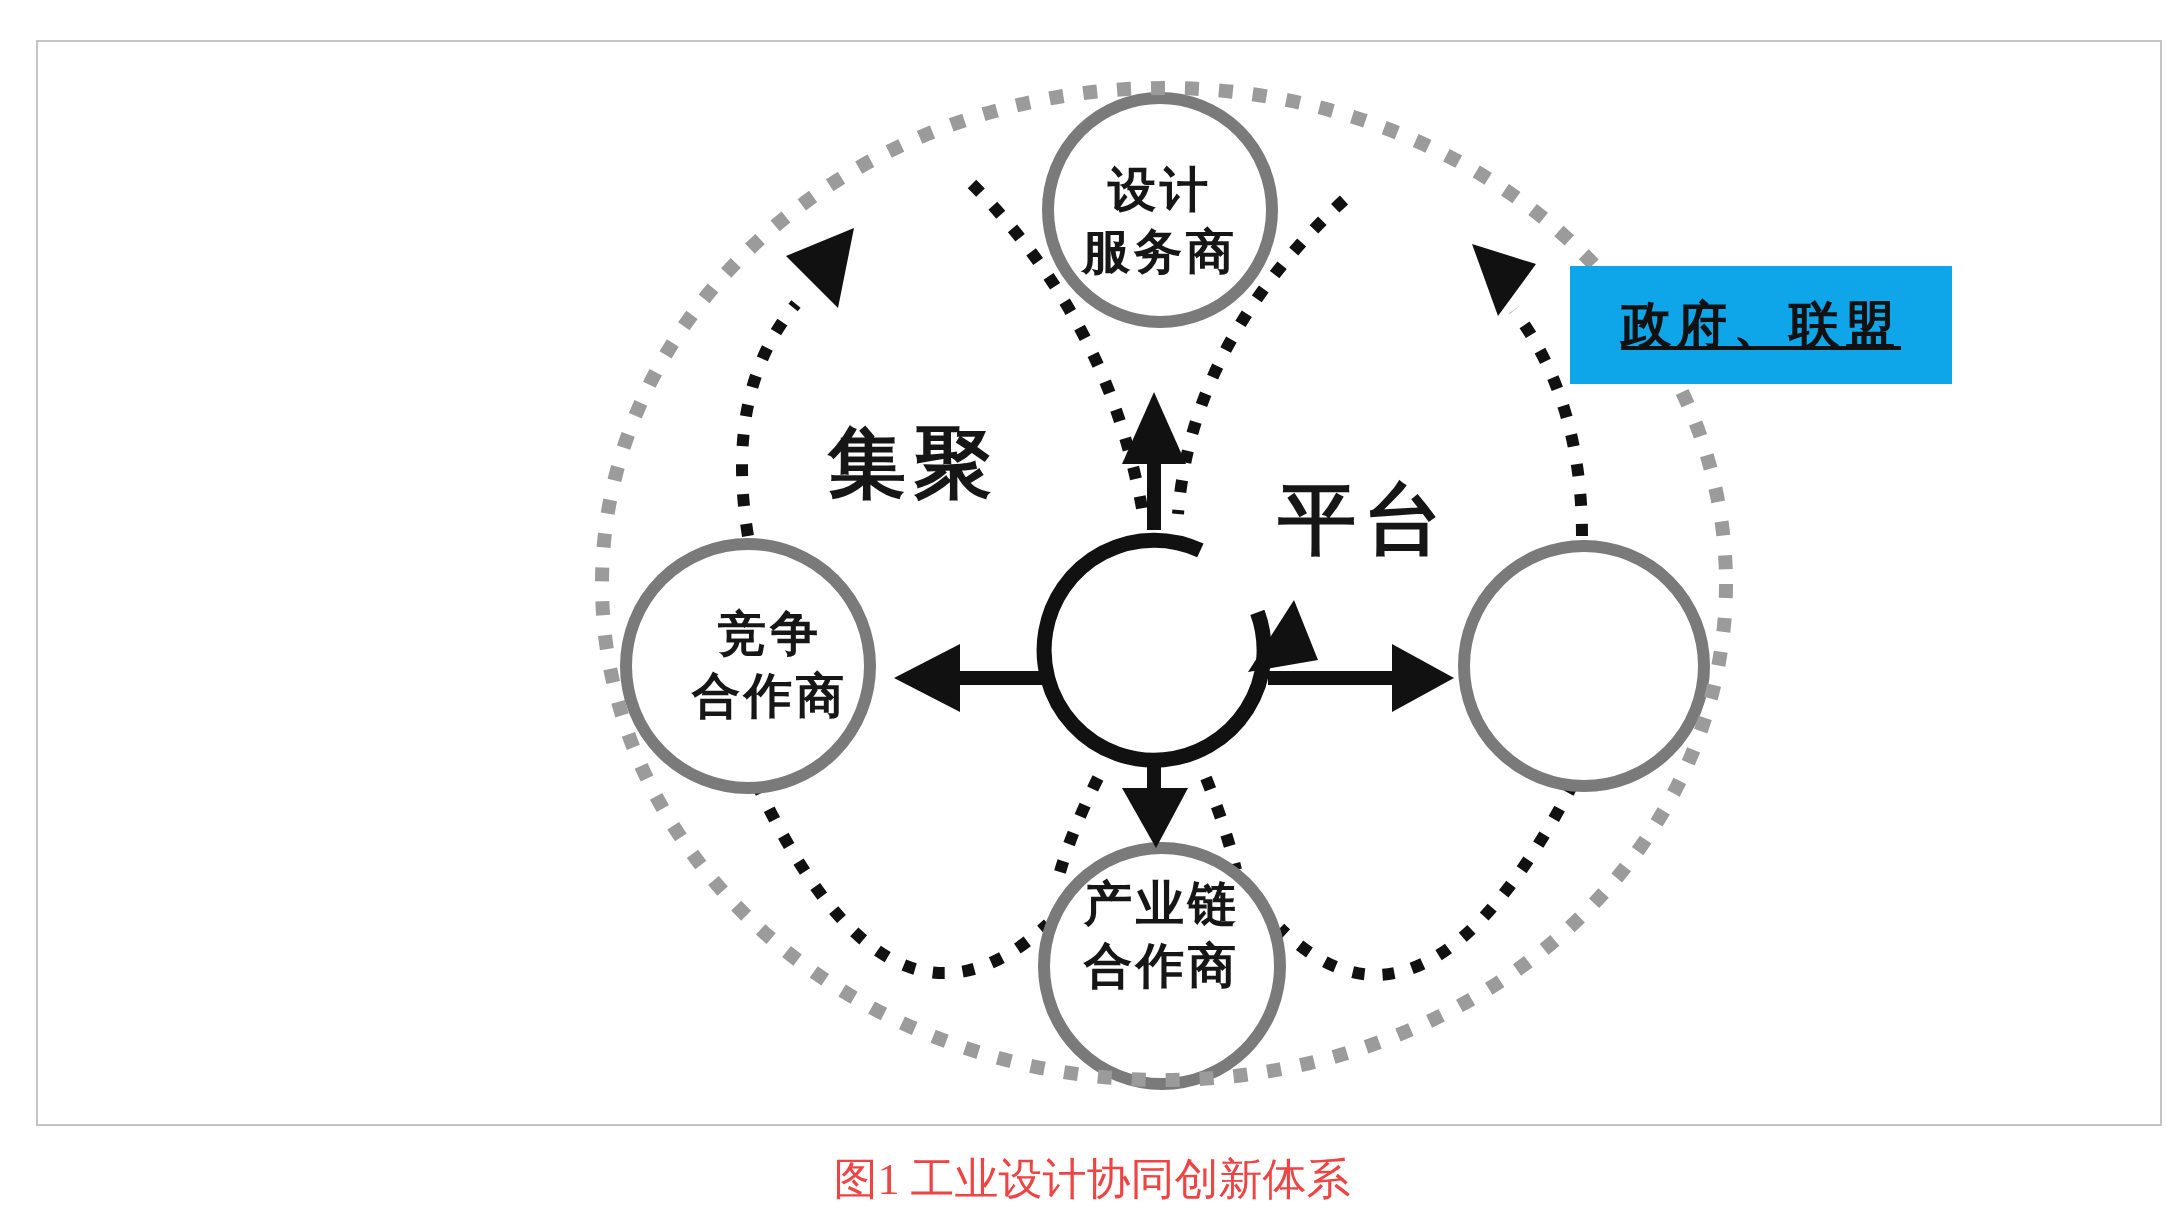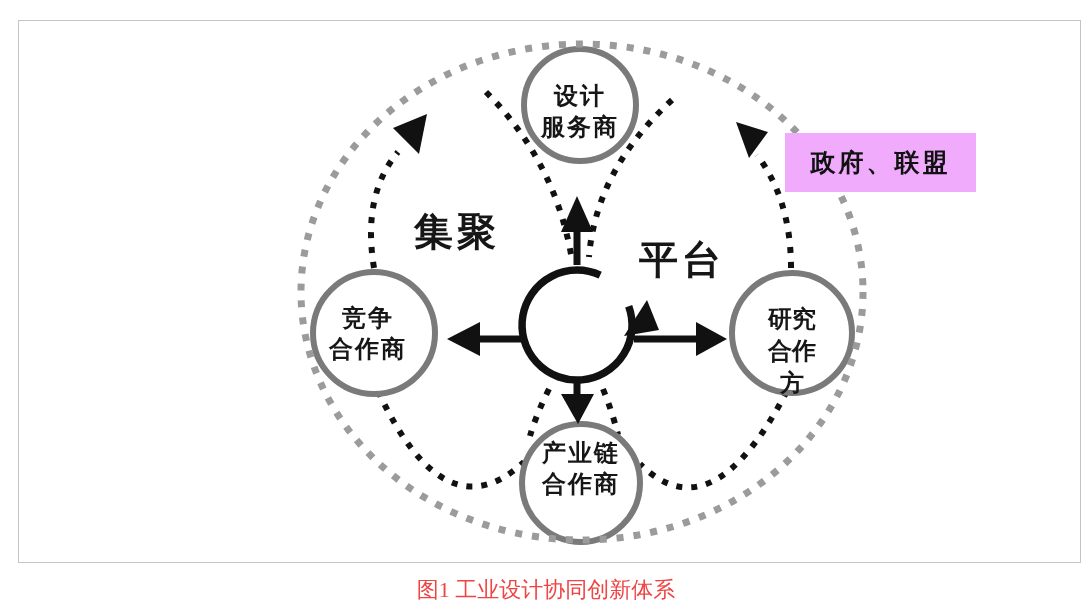"政府、联盟" .gov-box { background: #f0abfc -> #0ea5e9; text-decoration: none -> underline }
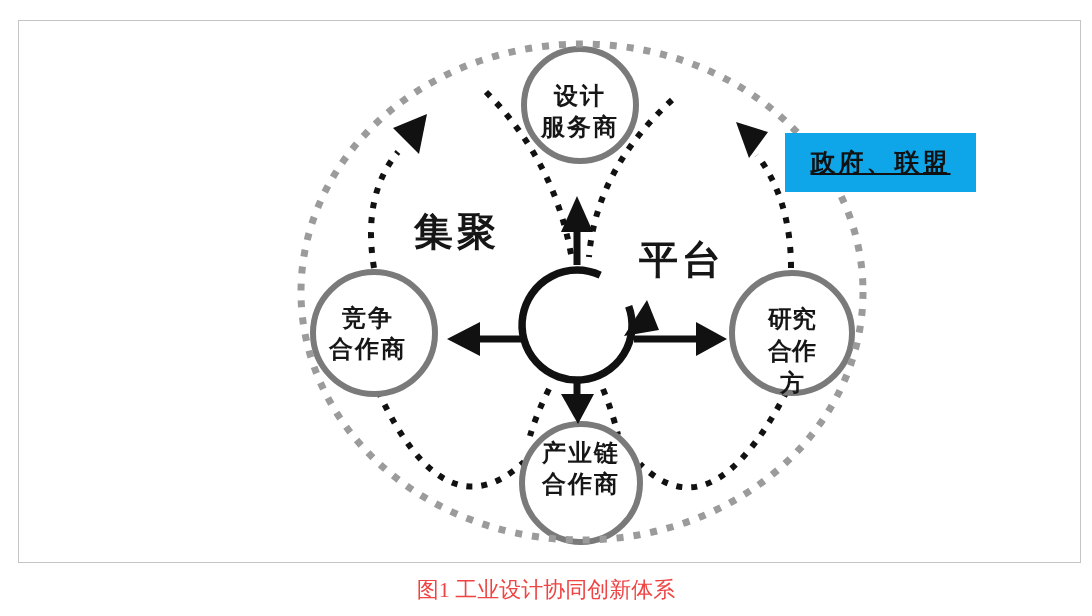"竞争" .nl-left { left: 298px -> 315px }
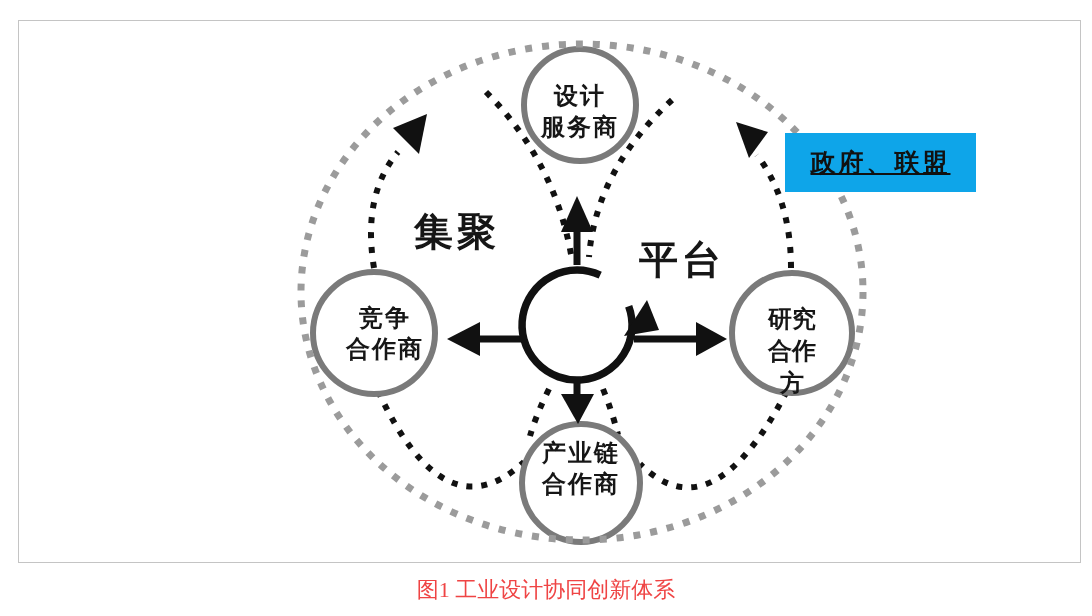"研究" div.node-label { html: <div> <span>研究</span> <span>合作</span> <span>方</span> </div> -> none }
